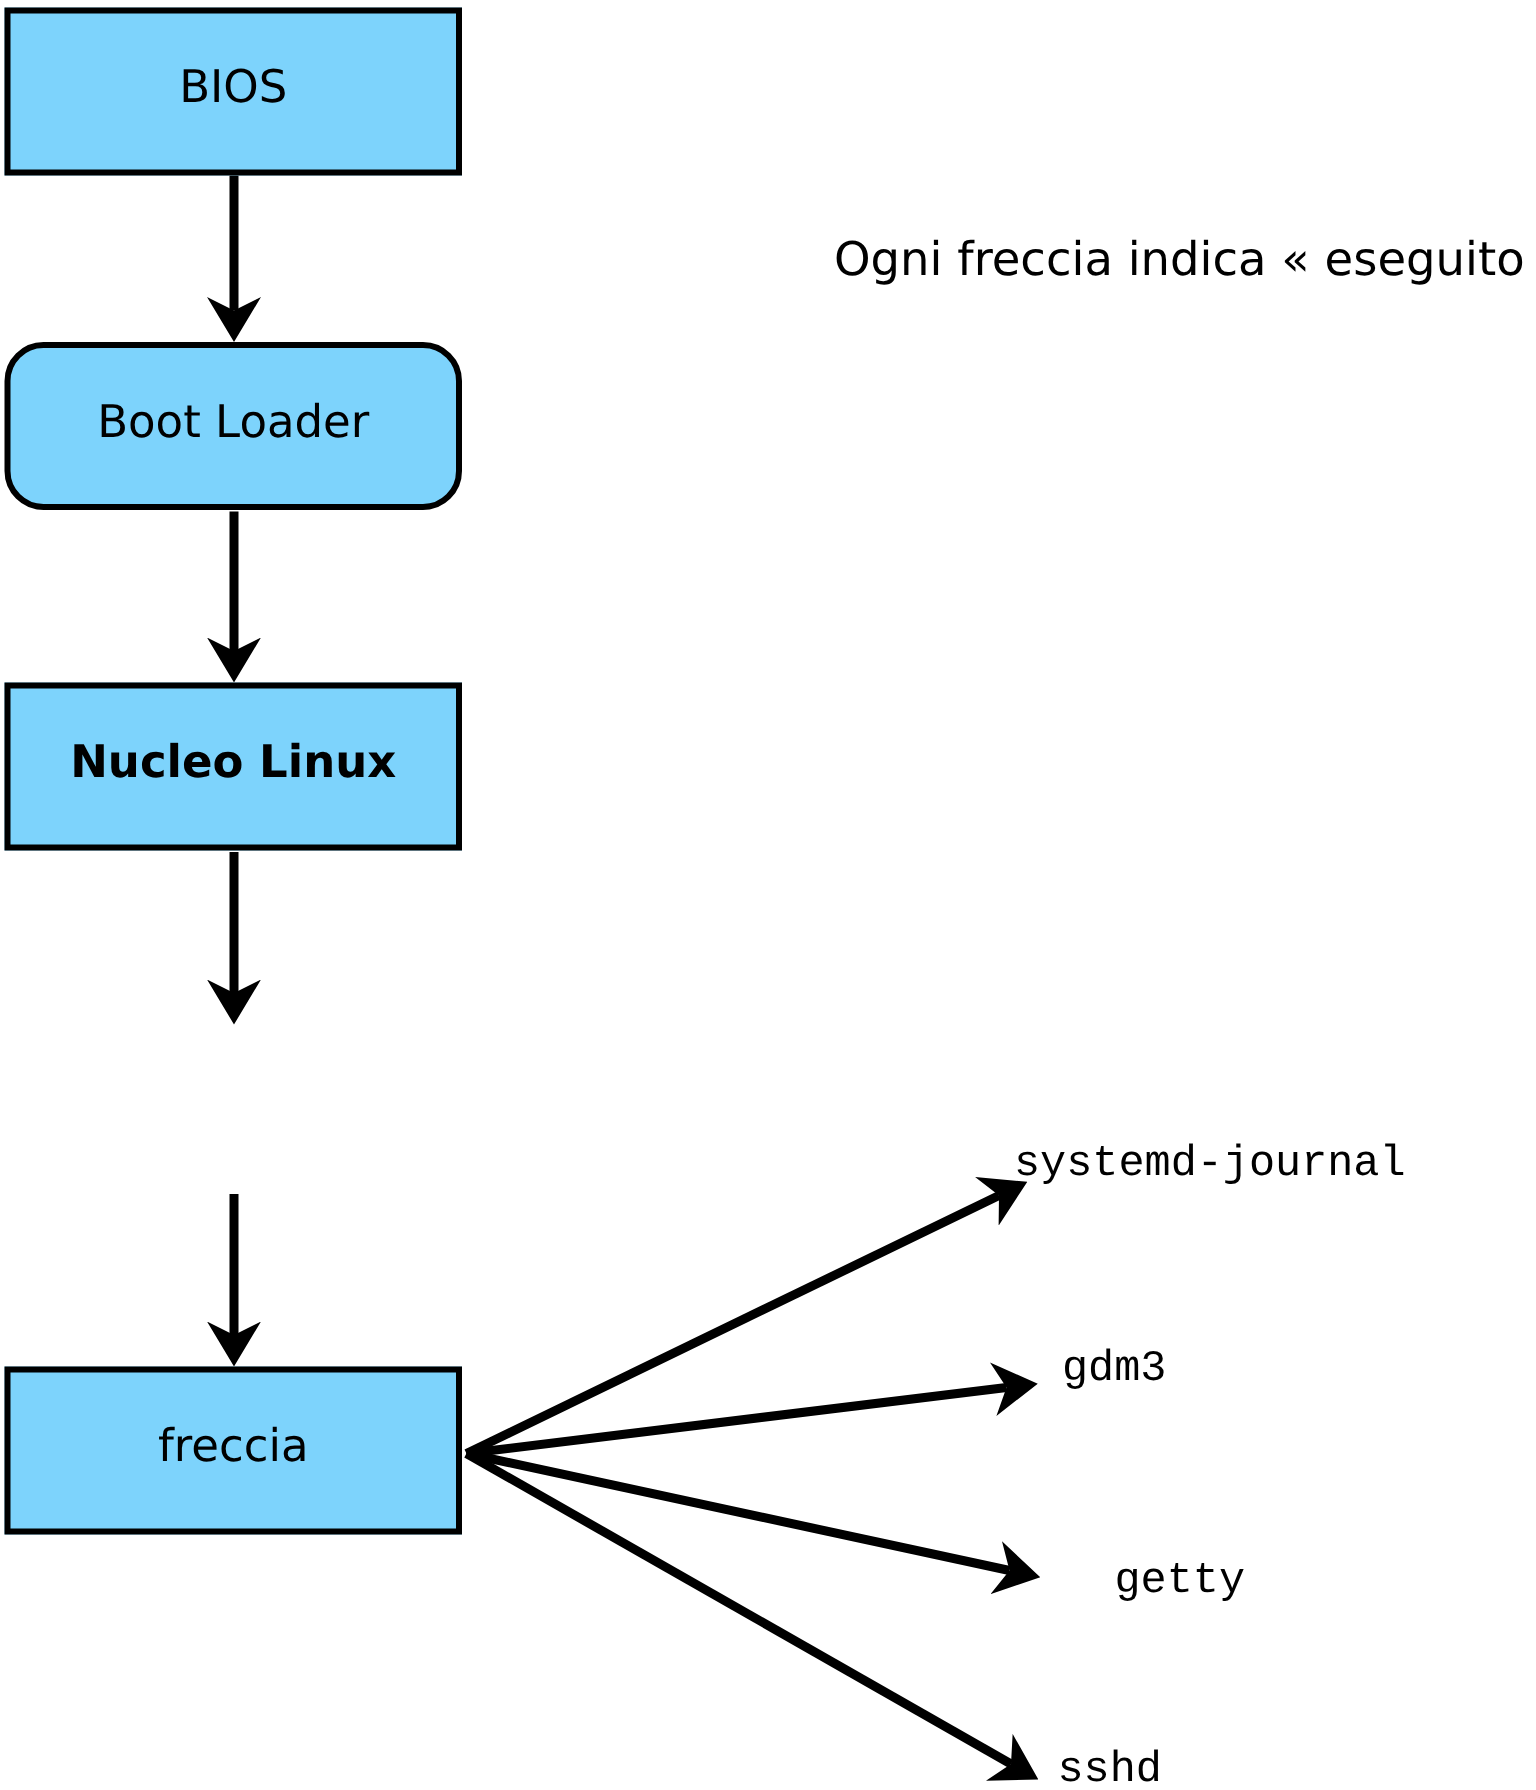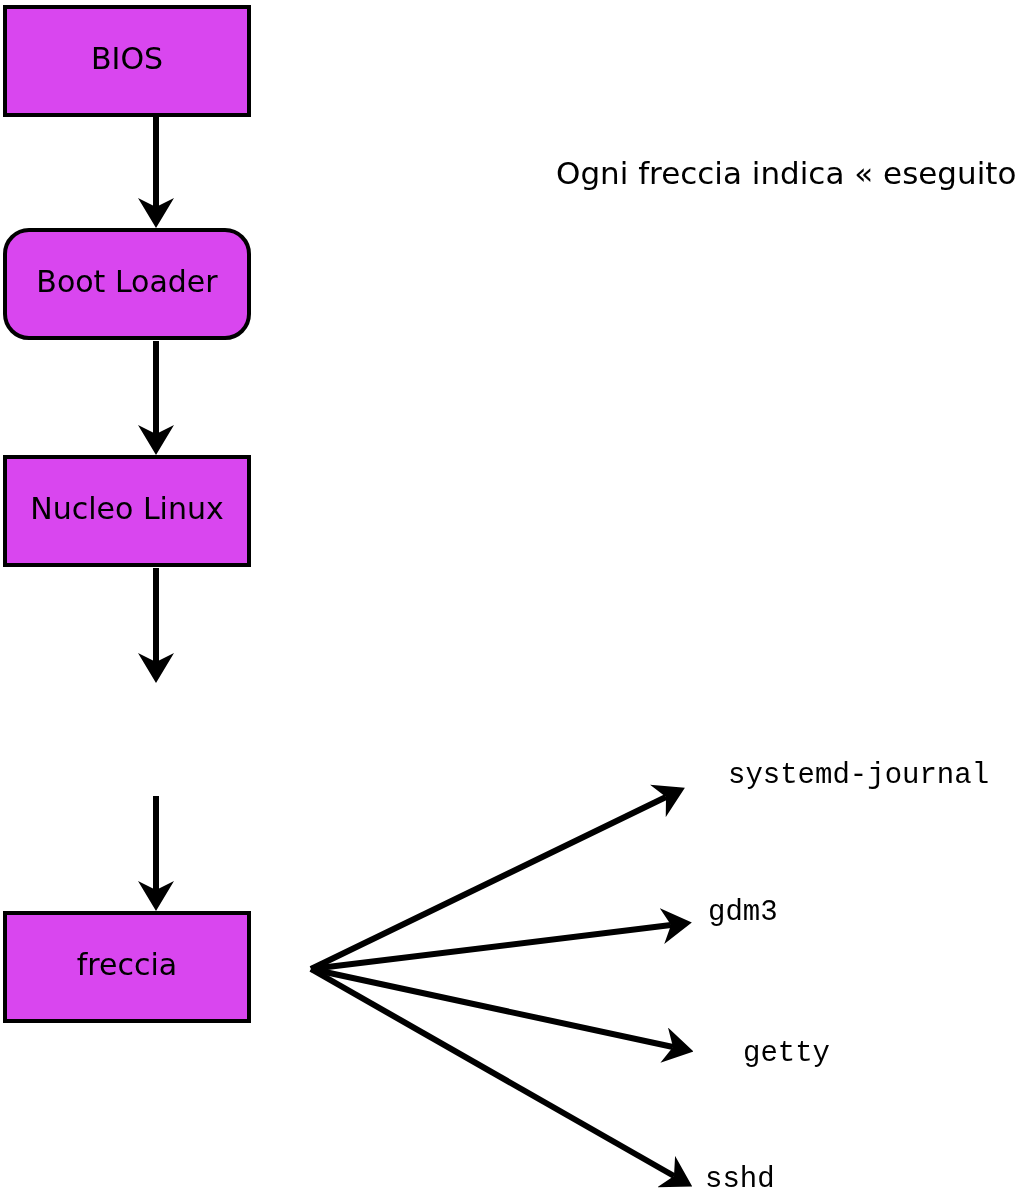"BIOS" .node { background: #d946ef -> #7dd3fc; width: 248px -> 305px }
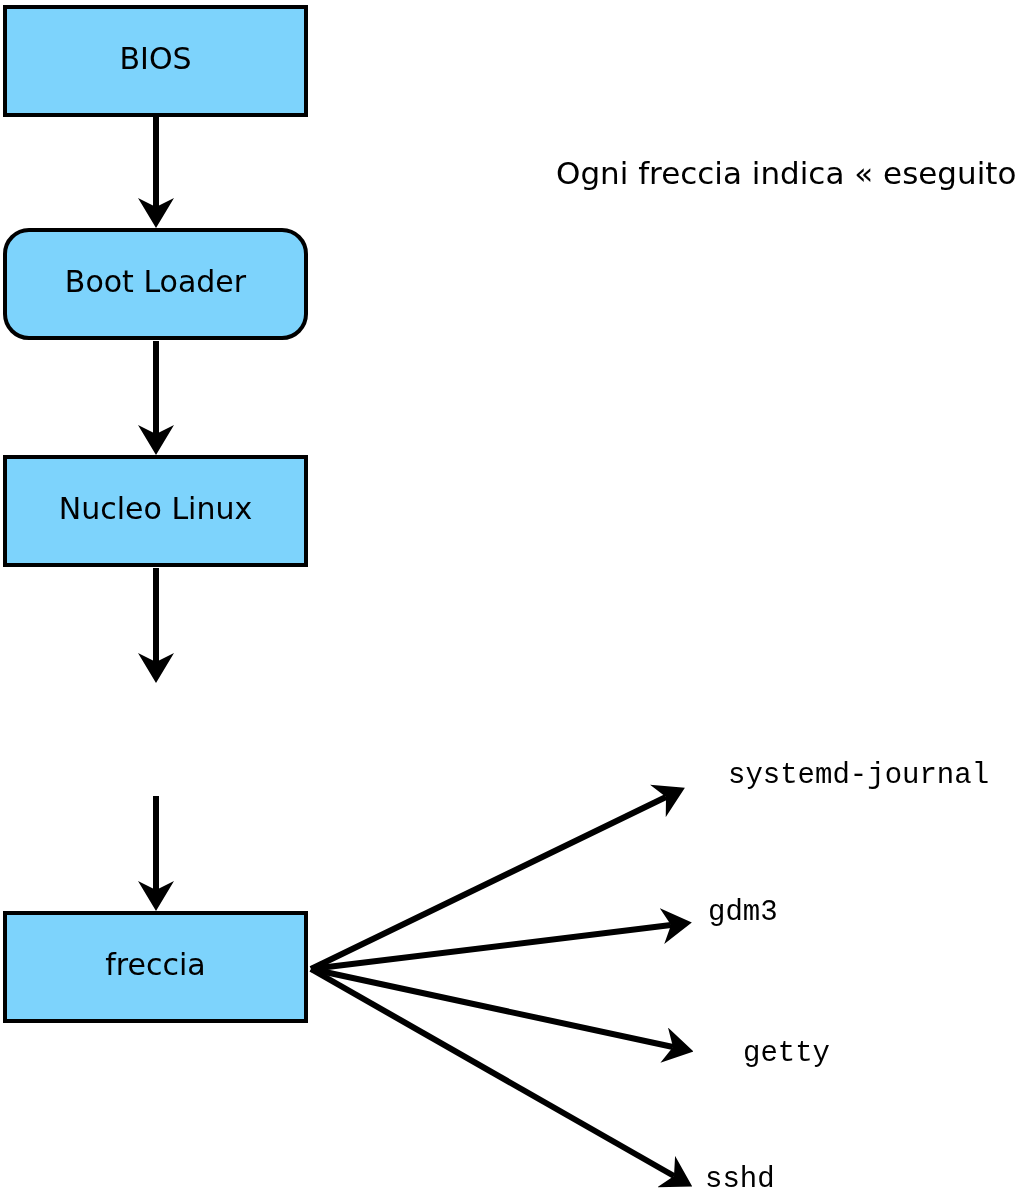"Nucleo Linux" .node-kernel { font-weight: none -> bold }
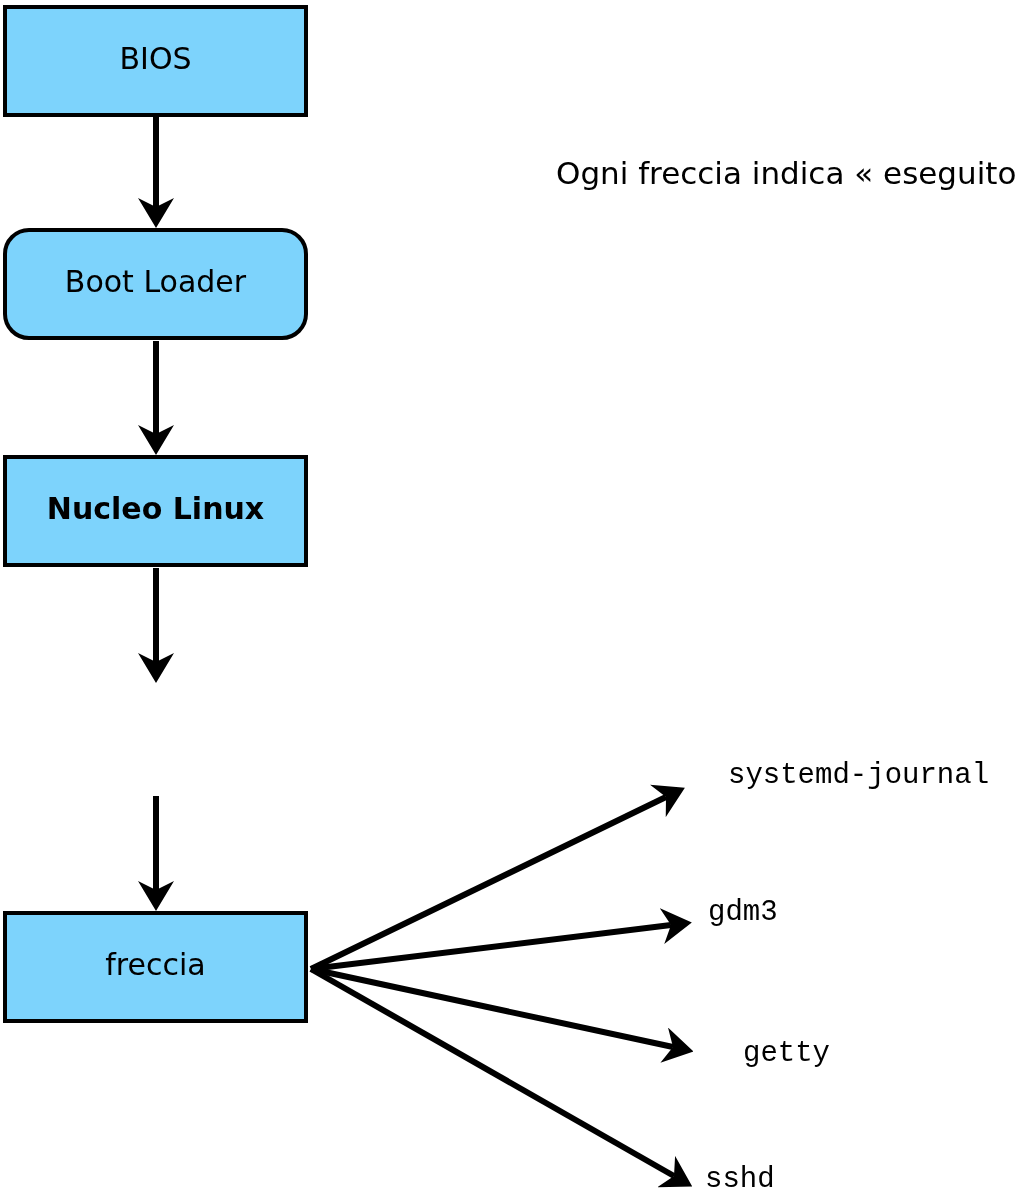"systemd-journal" .svc-journal { left: 728px -> 676px }
